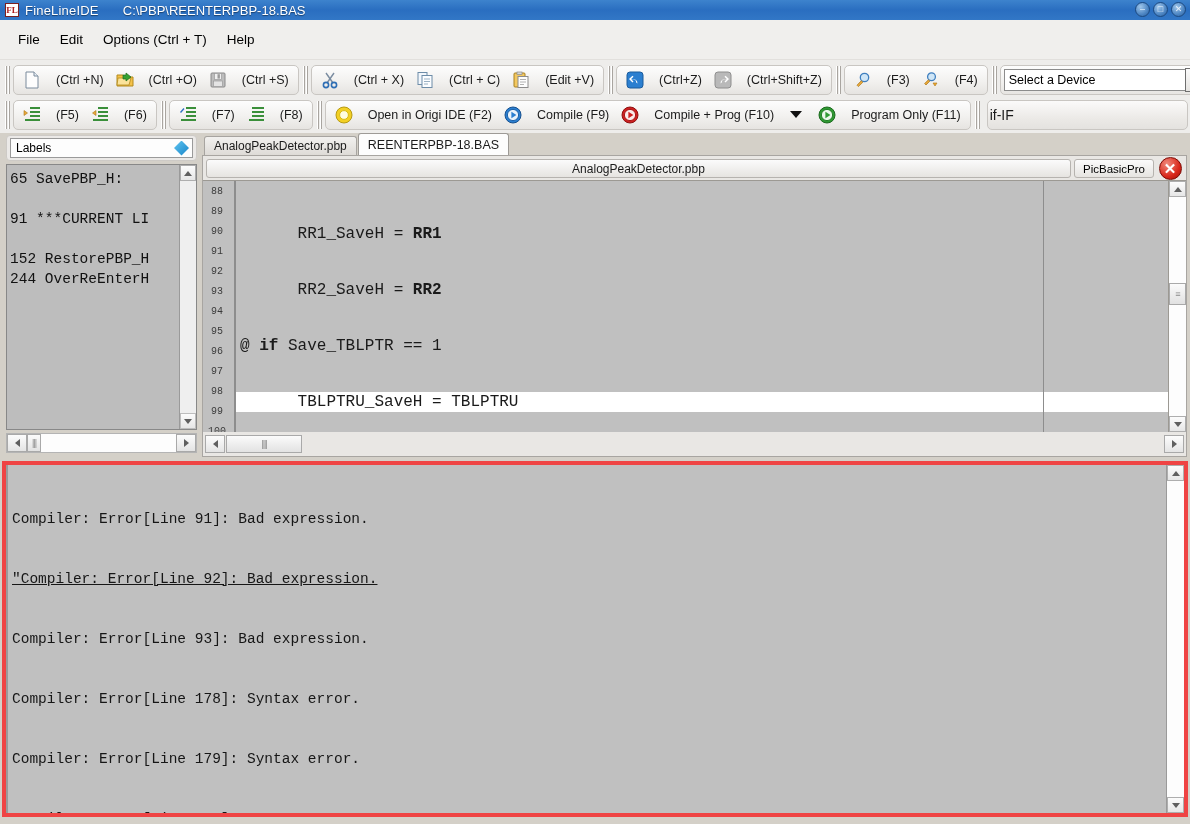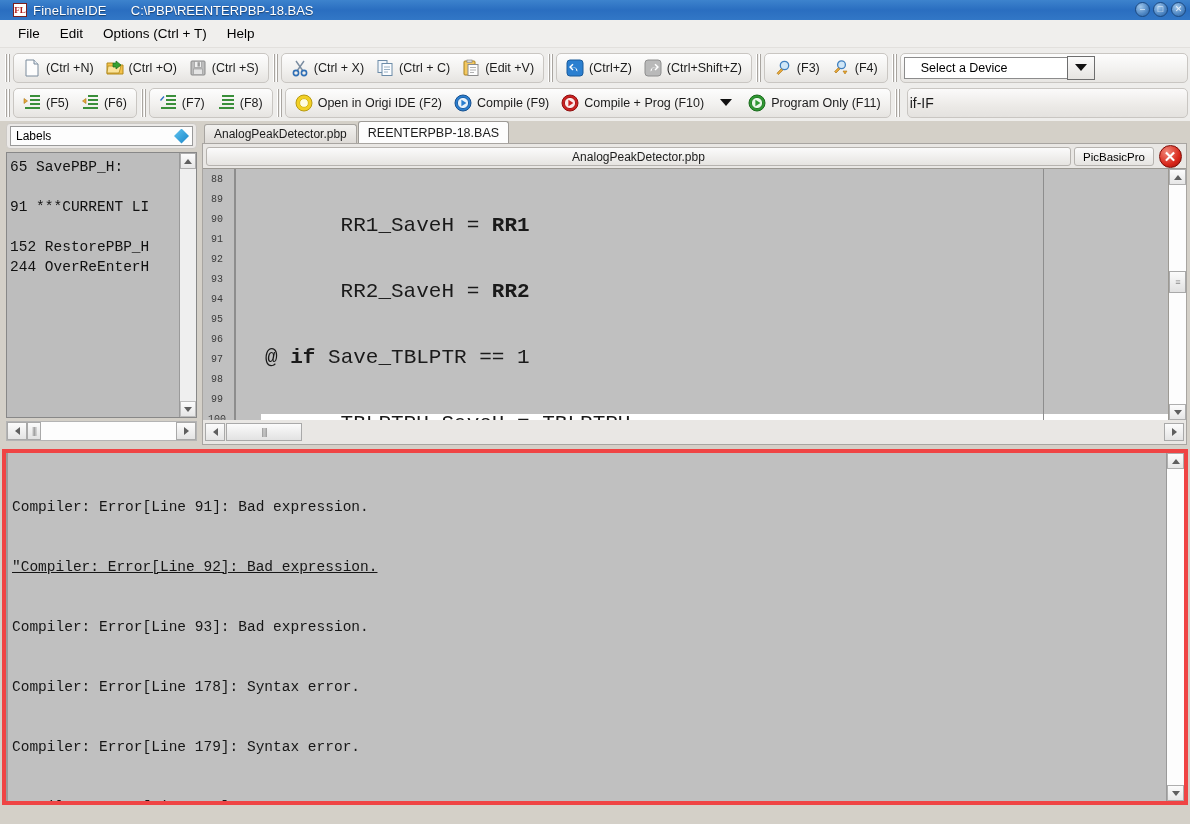"FL" #app-icon { margin-left: 11px -> 3px }
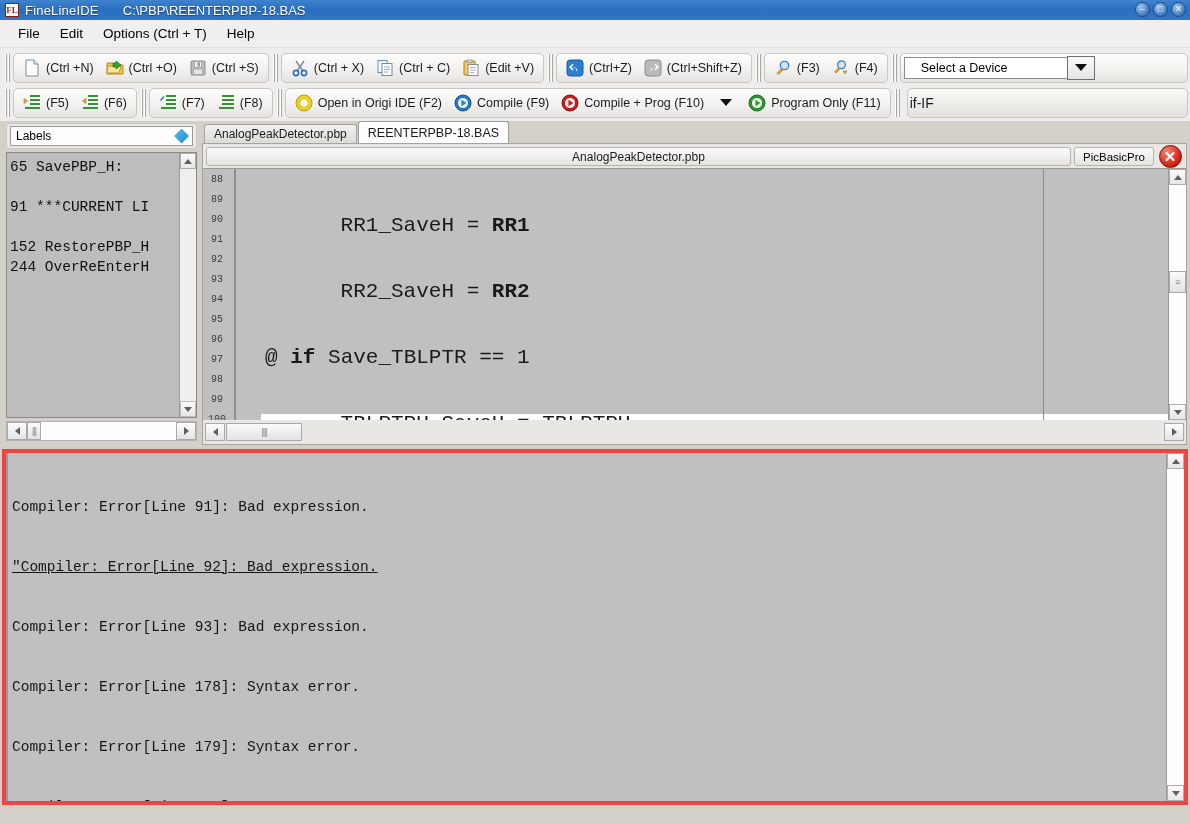"File" #menubar { height: 28px -> 40px }
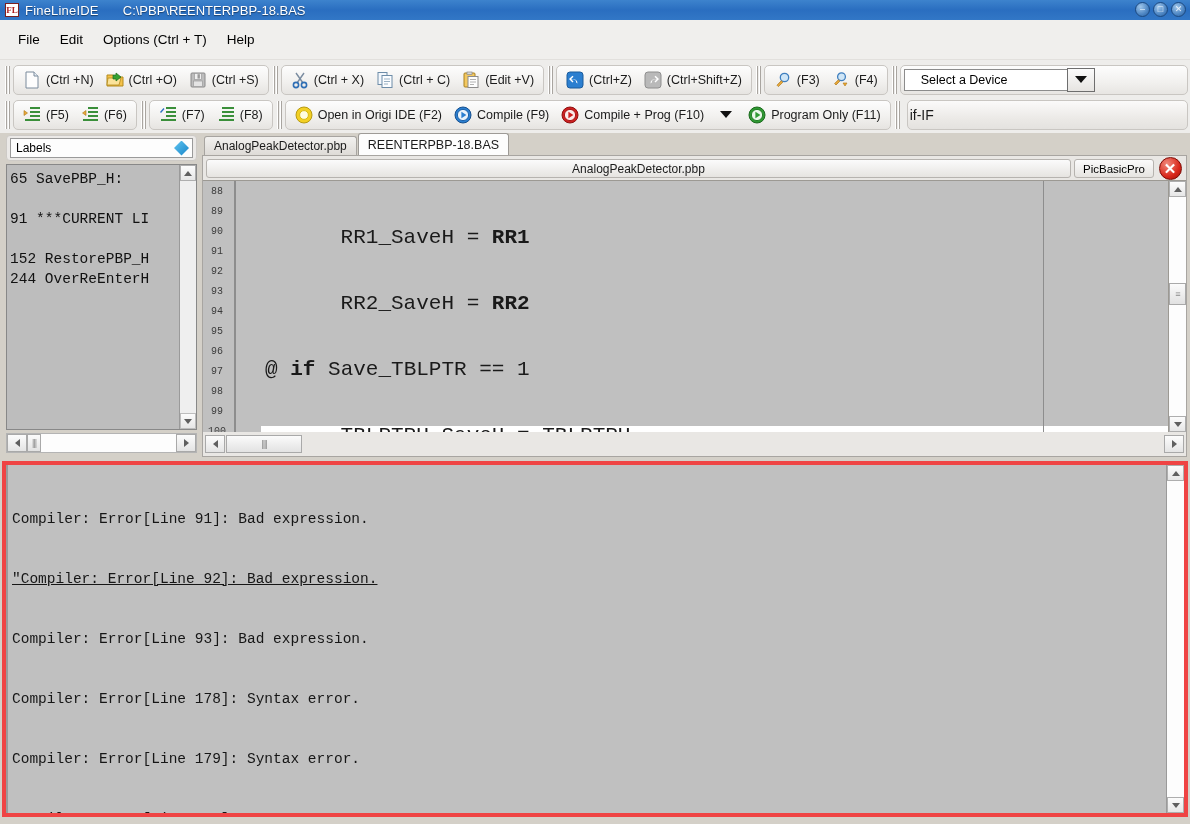"(Ctrl +N)" .tbtn { gap: 5px -> 15px }
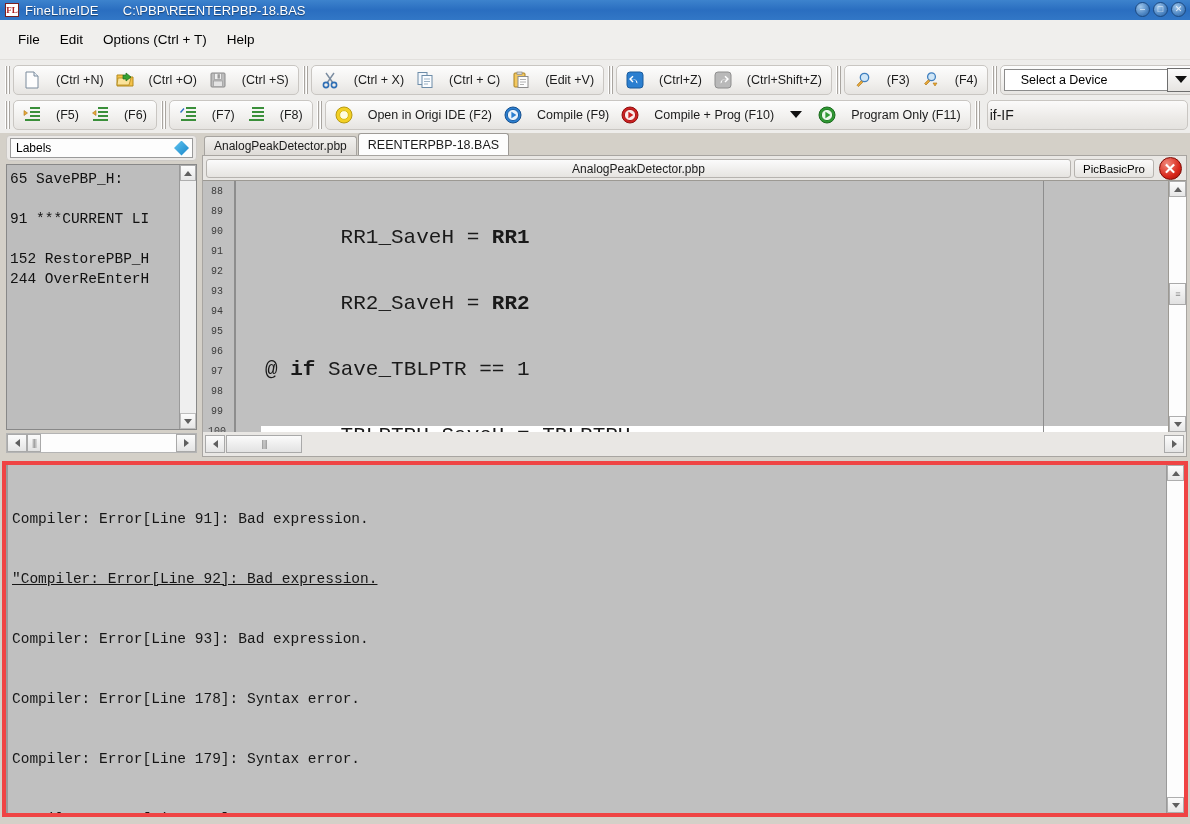"Select a Device" #device-input { padding: 1px 16px -> 1px 4px; width: 164px -> 182px }
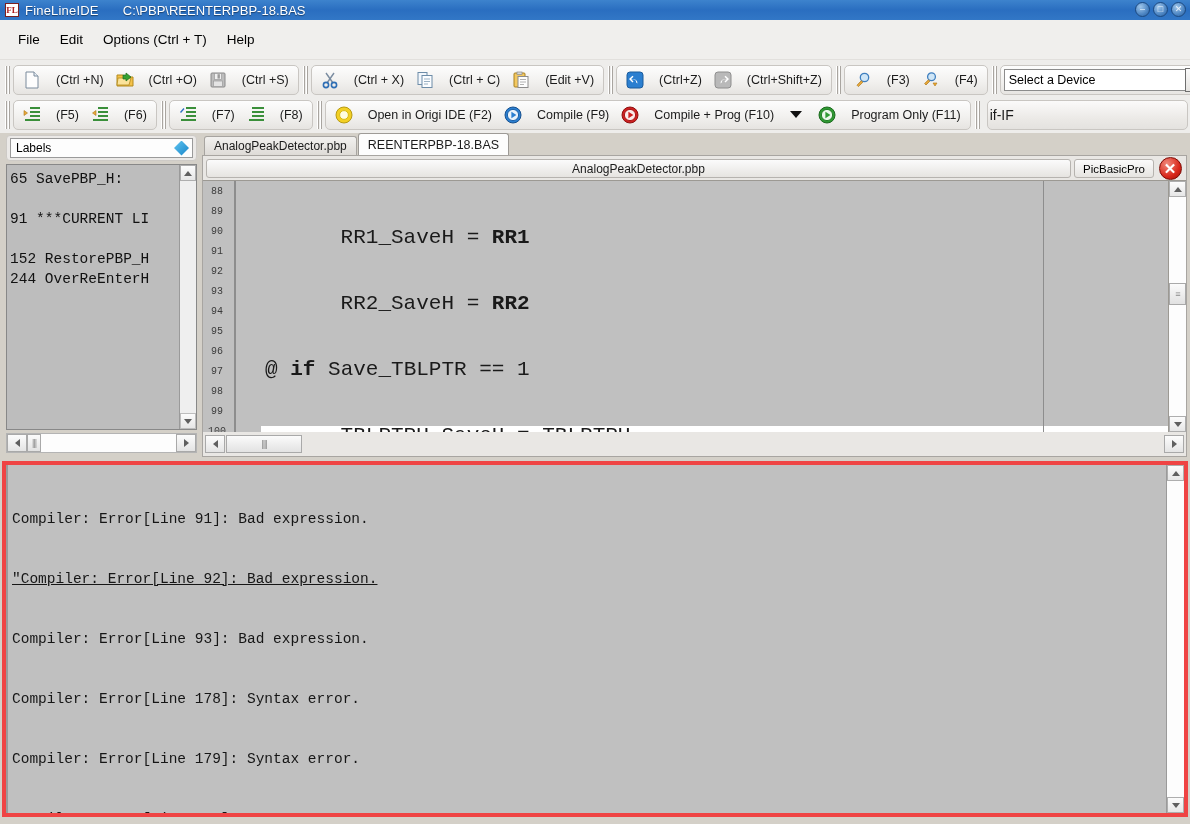"RR1_SaveH = RR1" #code-text { font-size: 21px -> 16px; margin-left: 25px -> none; padding-top: 1px -> 7px }
